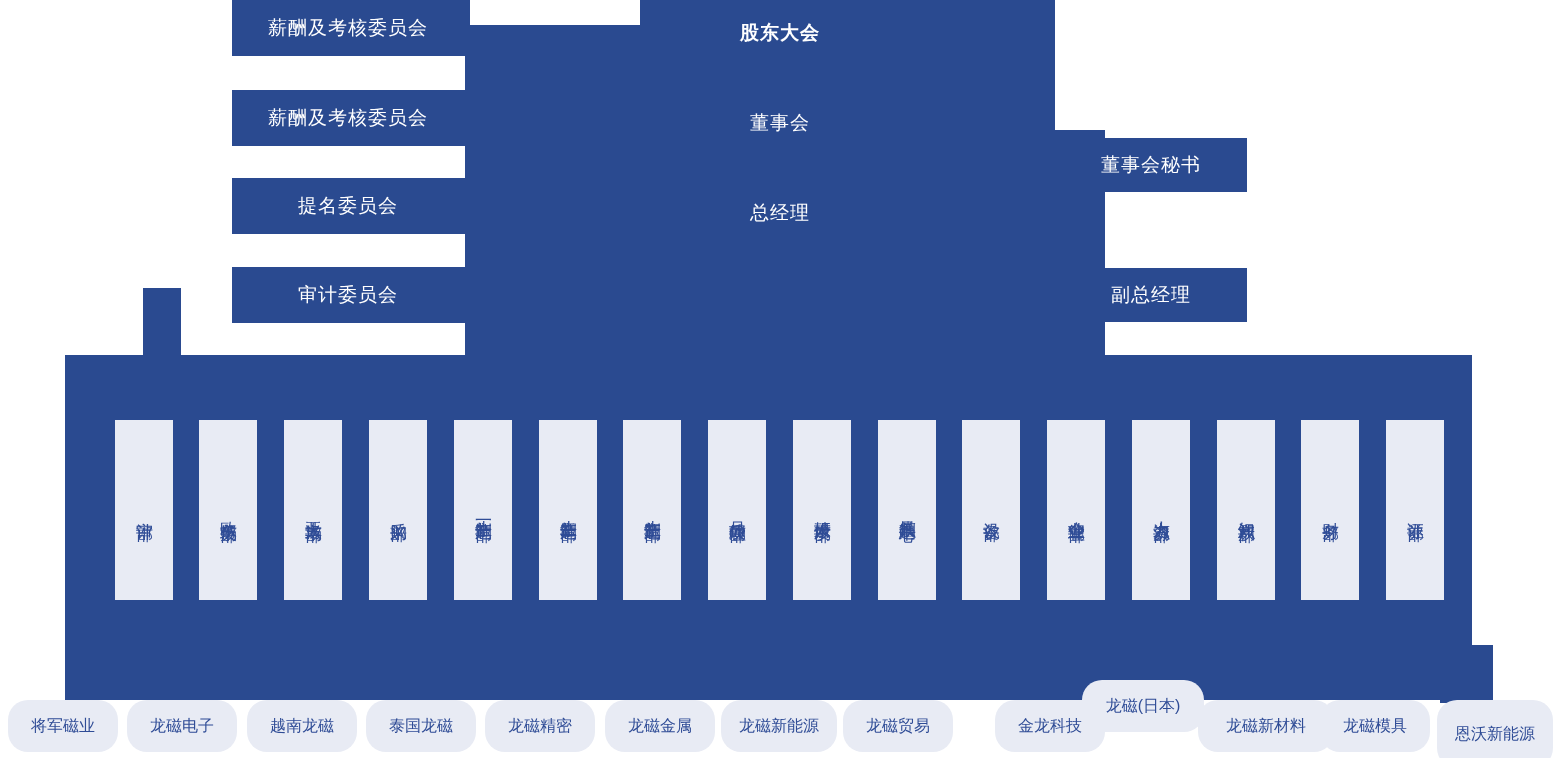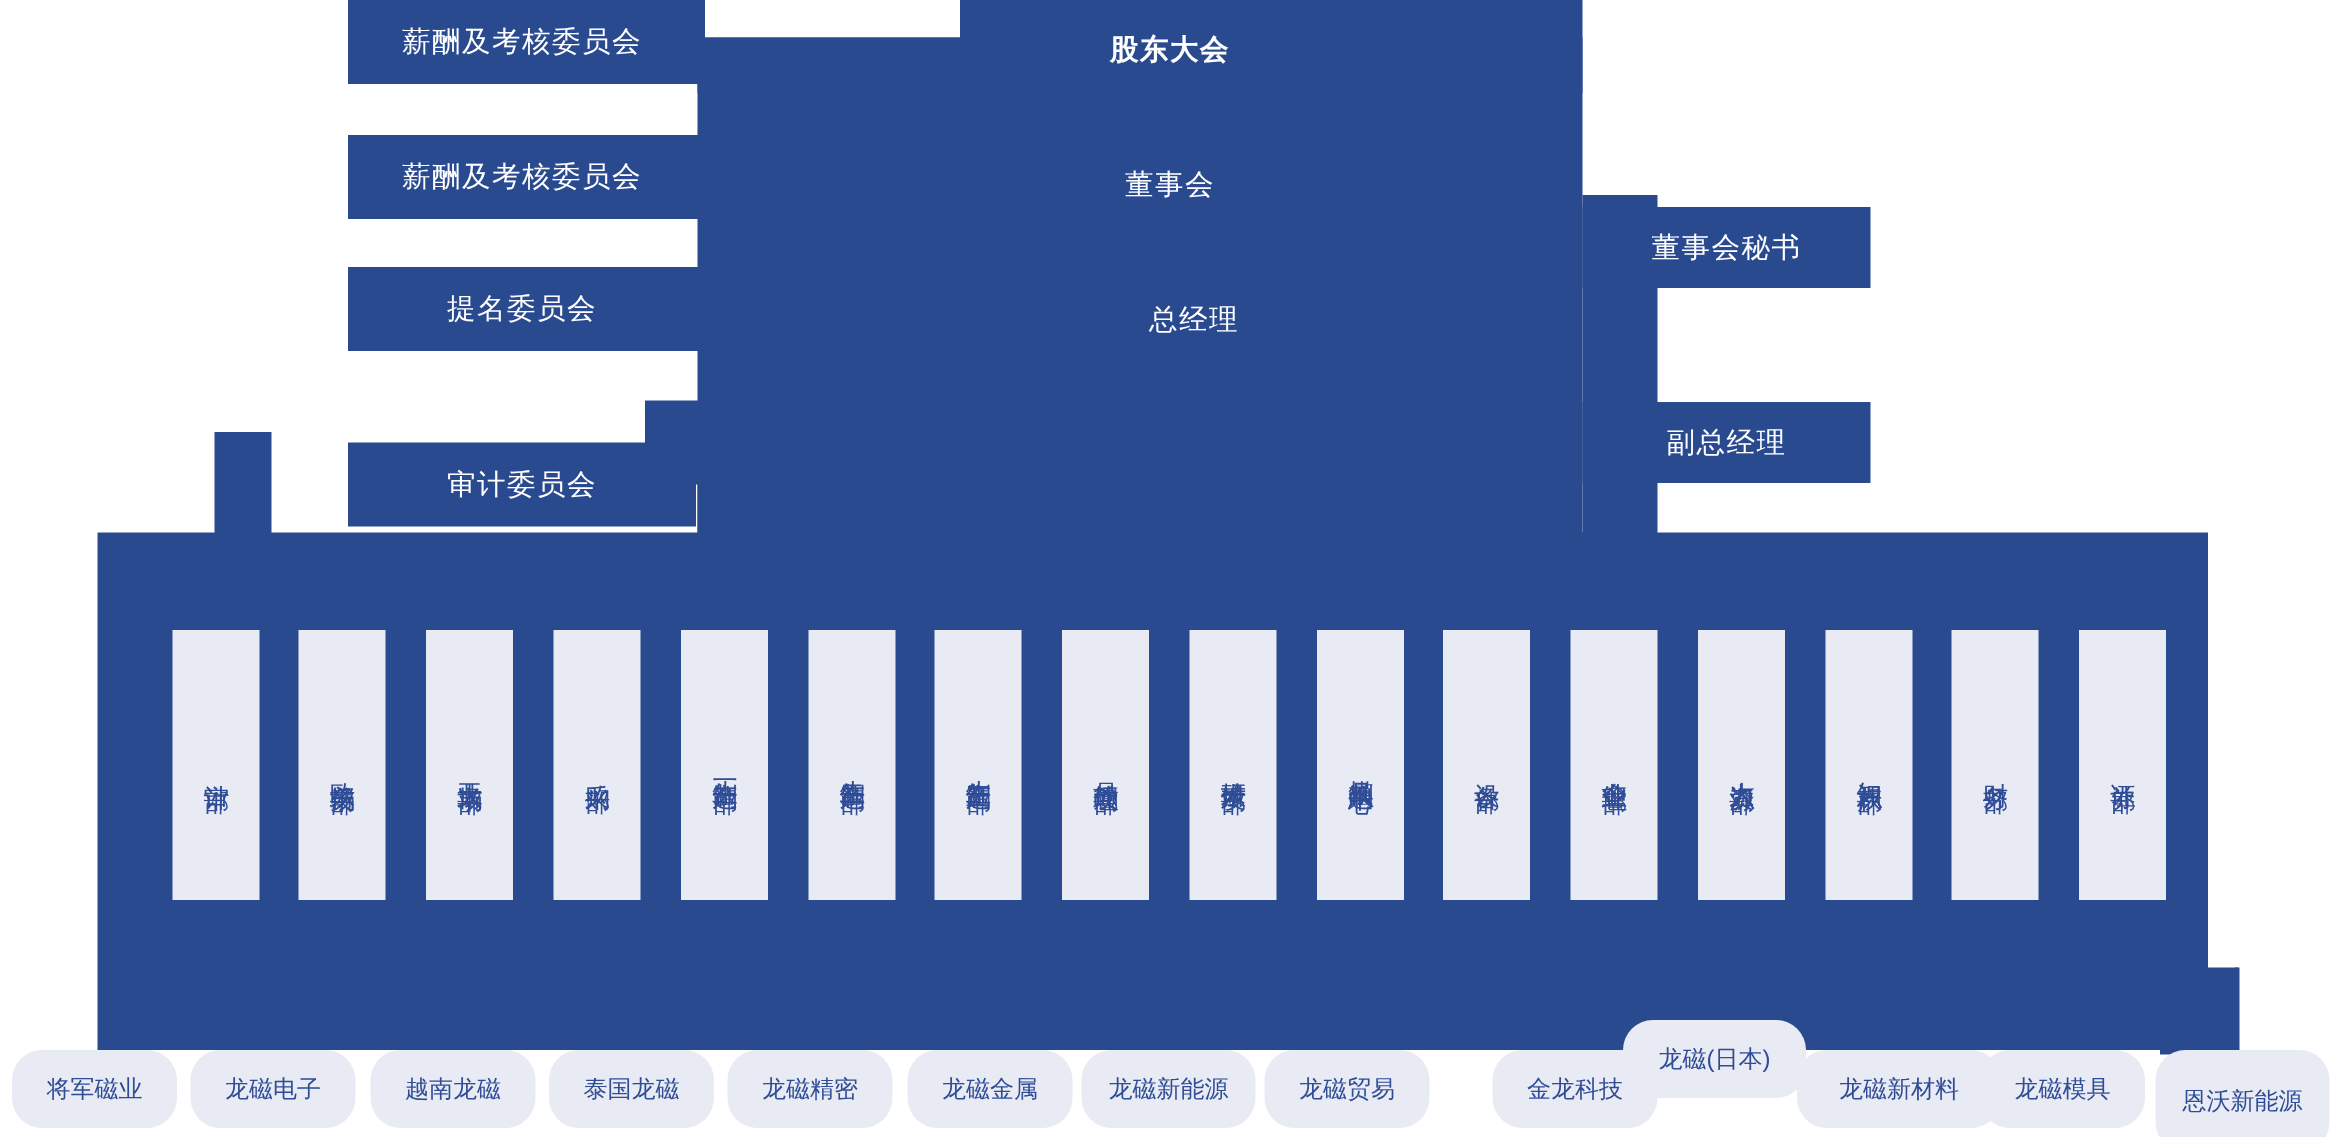"总经理" div.core-label { left: 716px -> 700px }
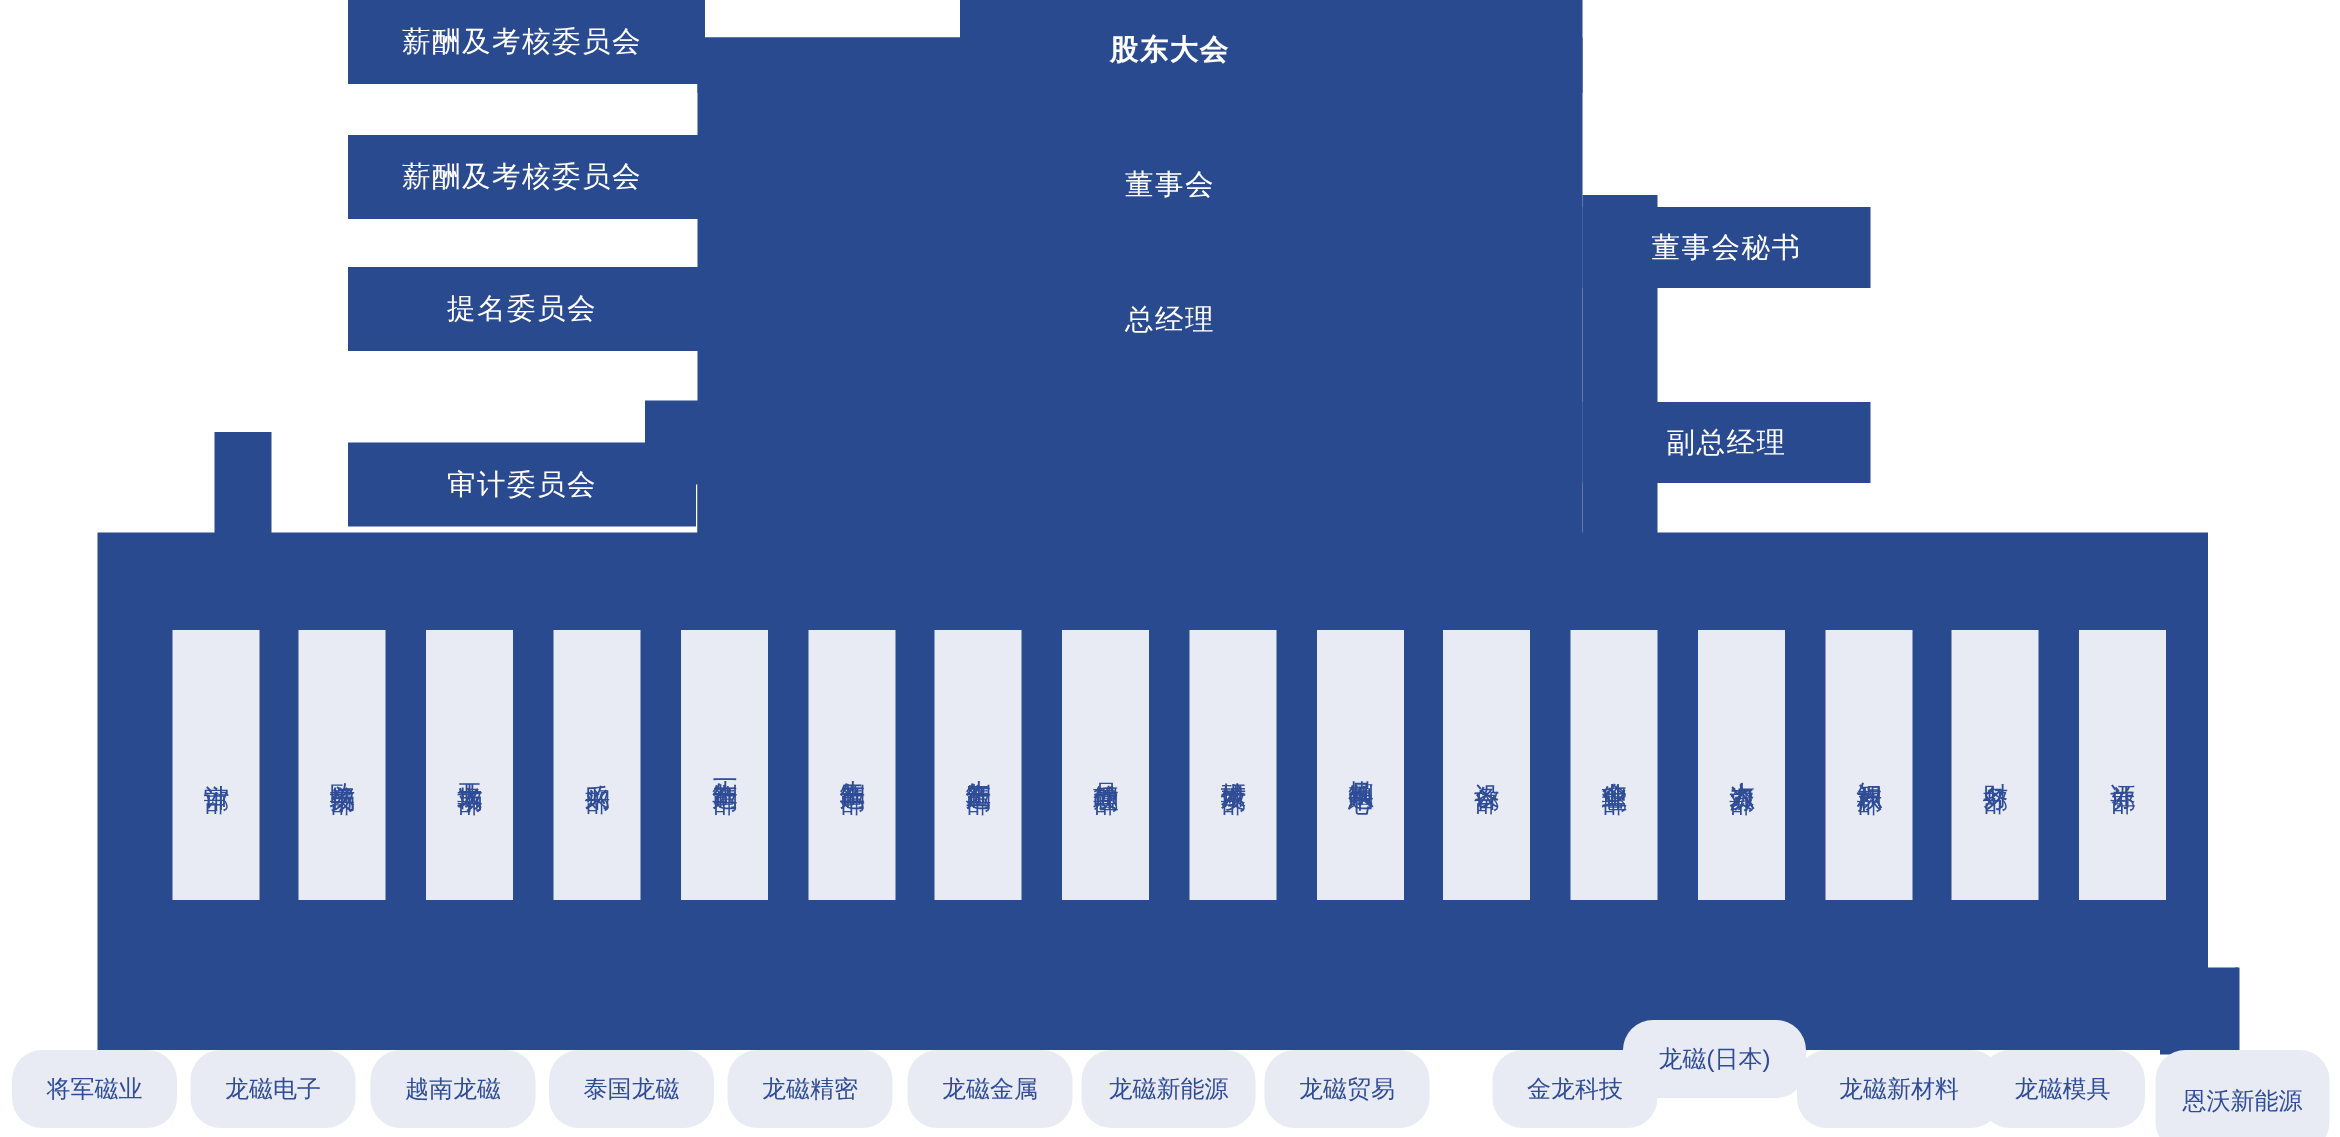"审计委员会" div.blue-box { margin-top: 28px -> none }
